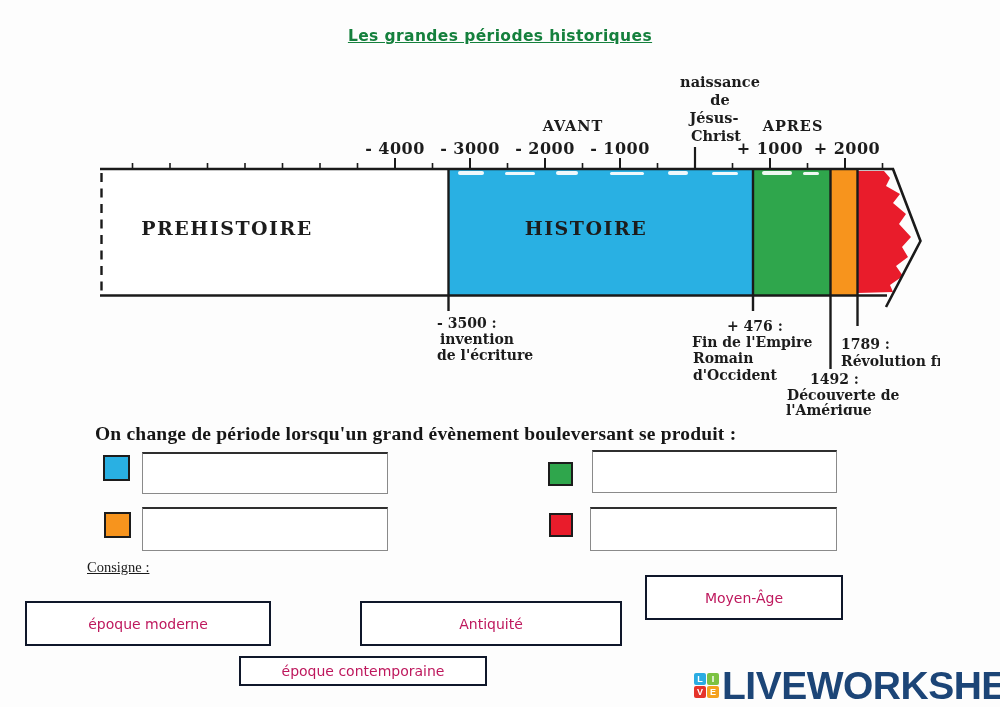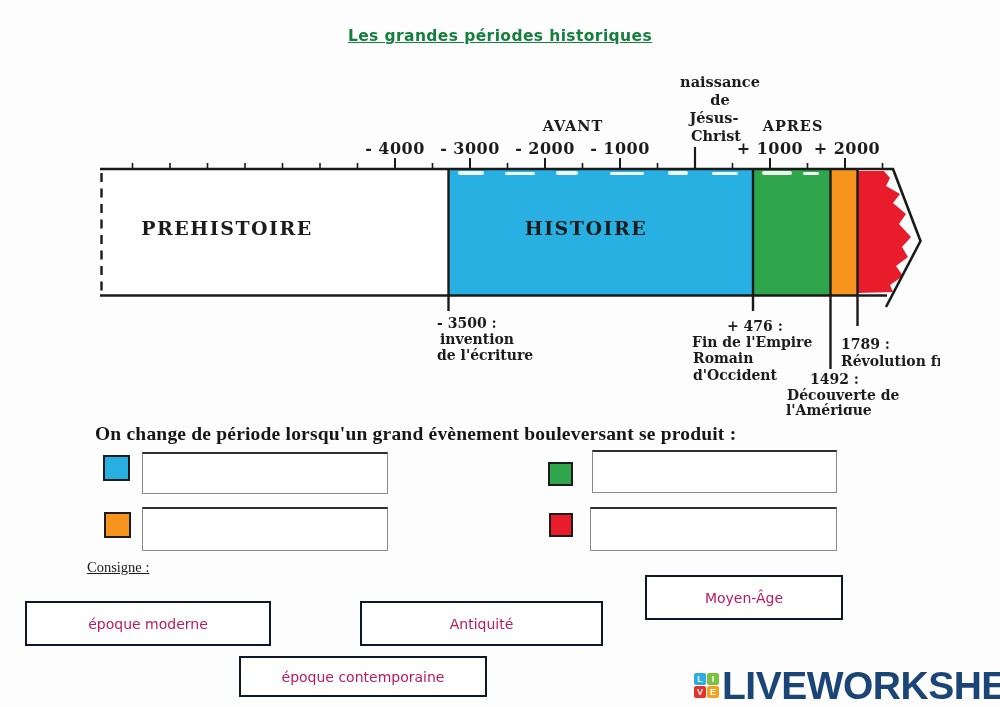"Antiquité" div.answer { width: 243px -> 262px }
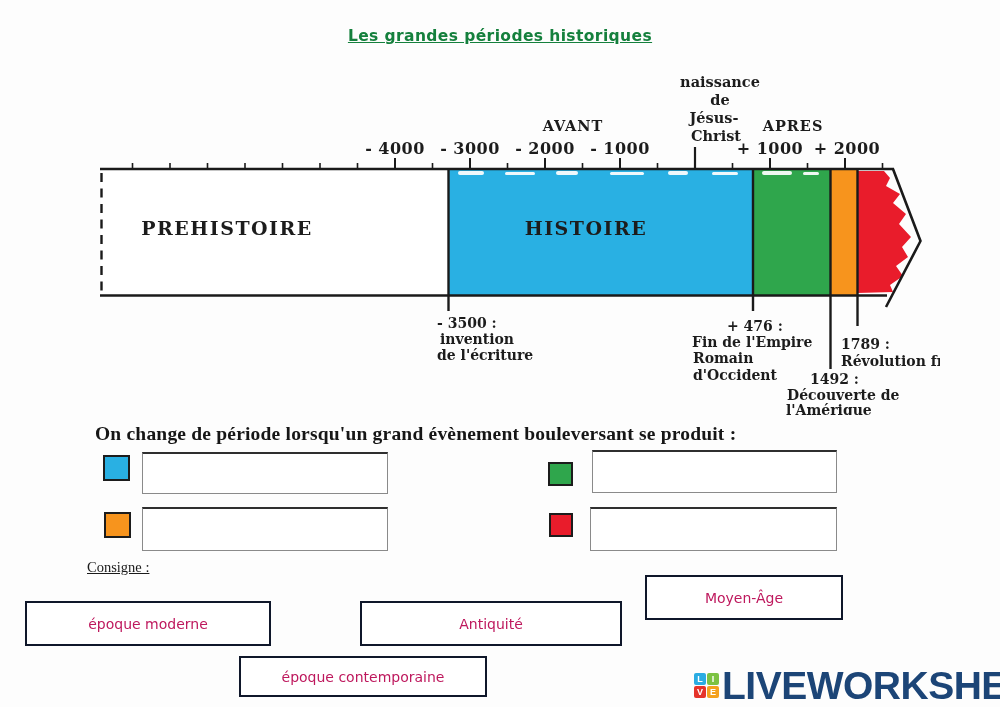"époque contemporaine" div.answer { height: 41px -> 30px }
